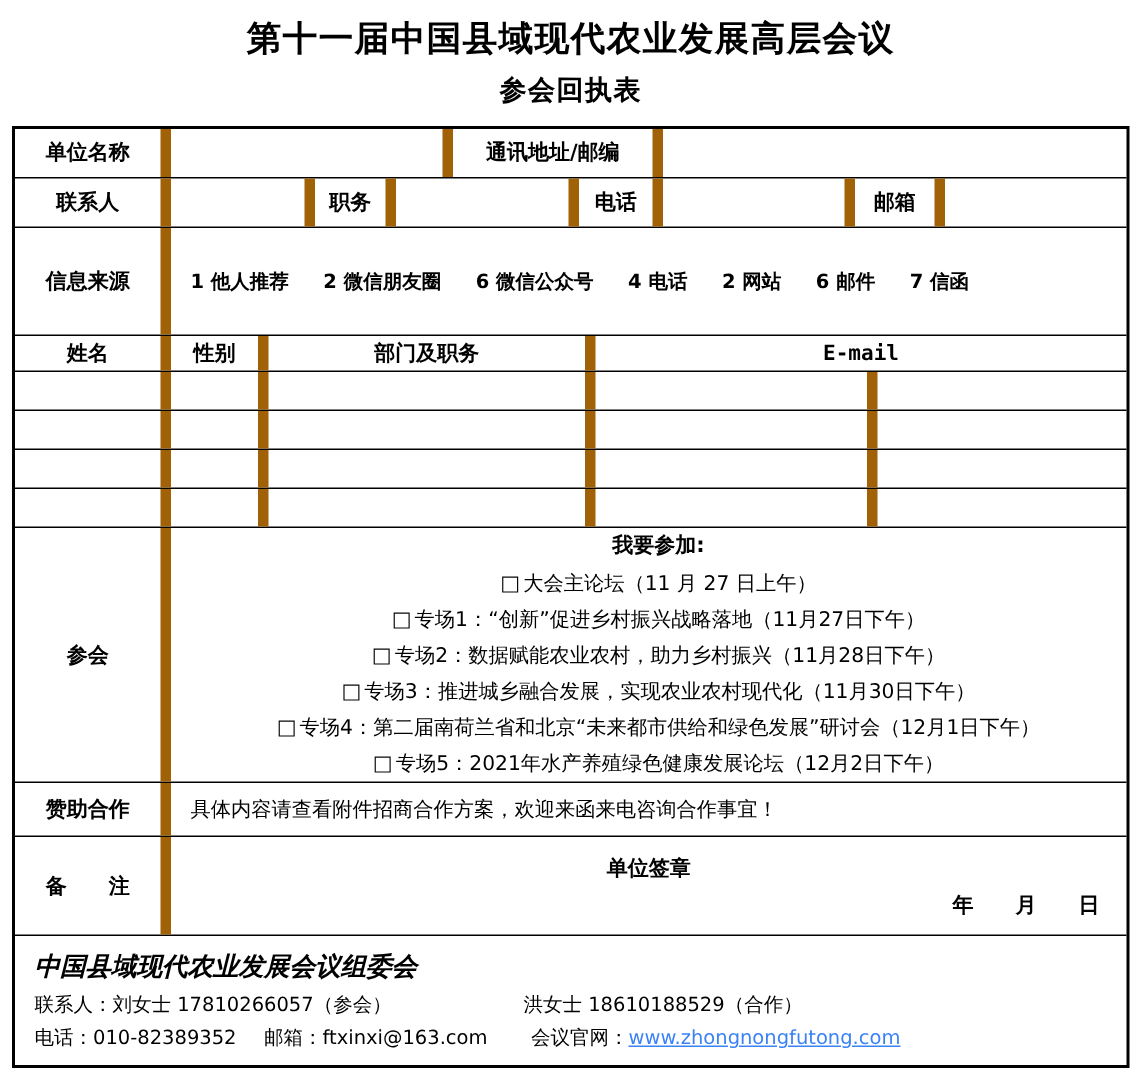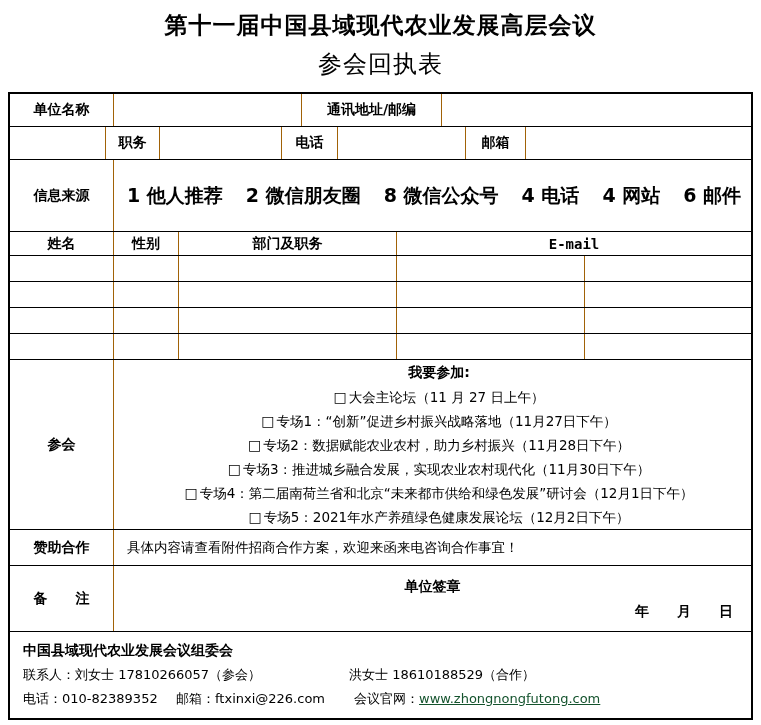"参会回执表" .subtitle { font-size: 24px -> 18px; font-weight: normal -> bold }
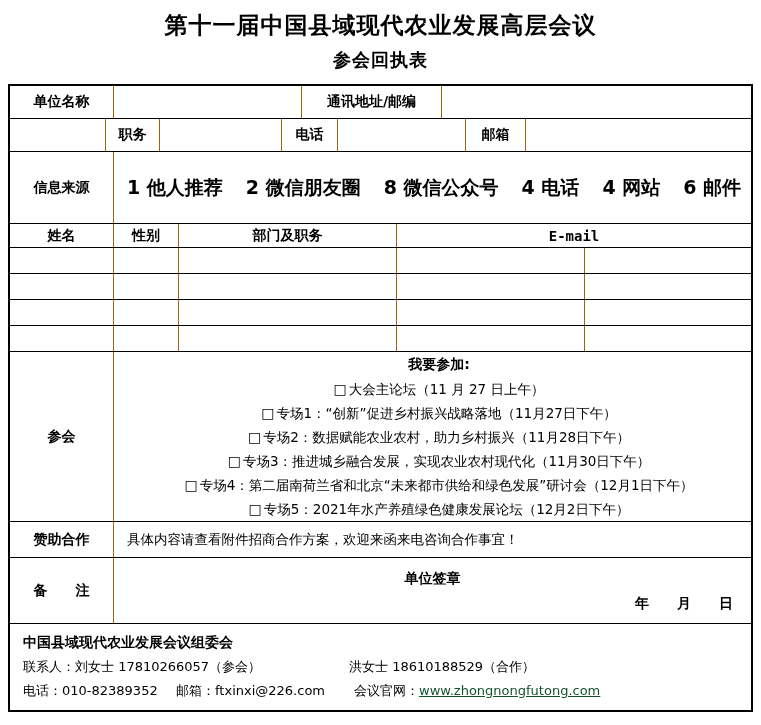"单位名称" .cell { border-right: 1px solid #a16207 -> 7px solid #a16207 }
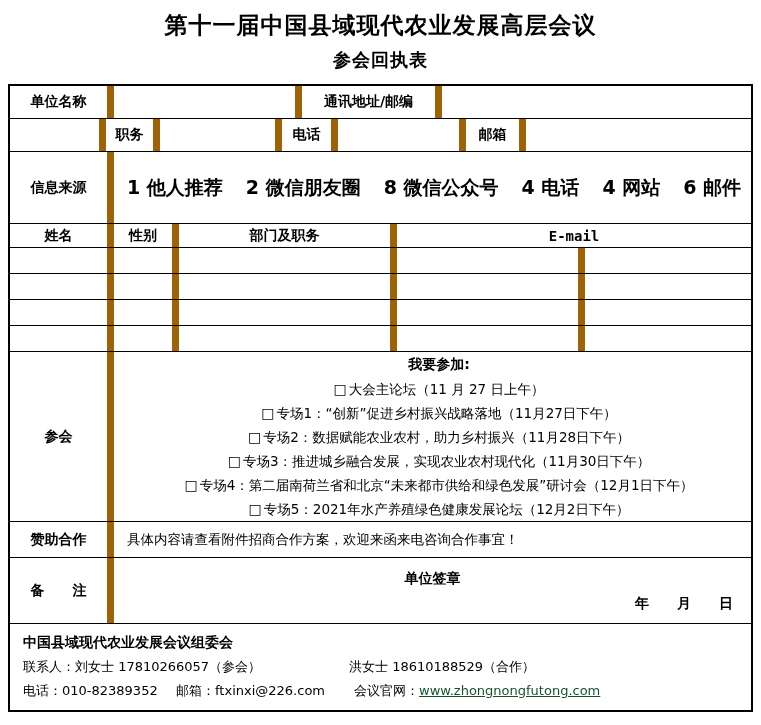"联系人" div.cell { html: none -> <div>联系人</div> }
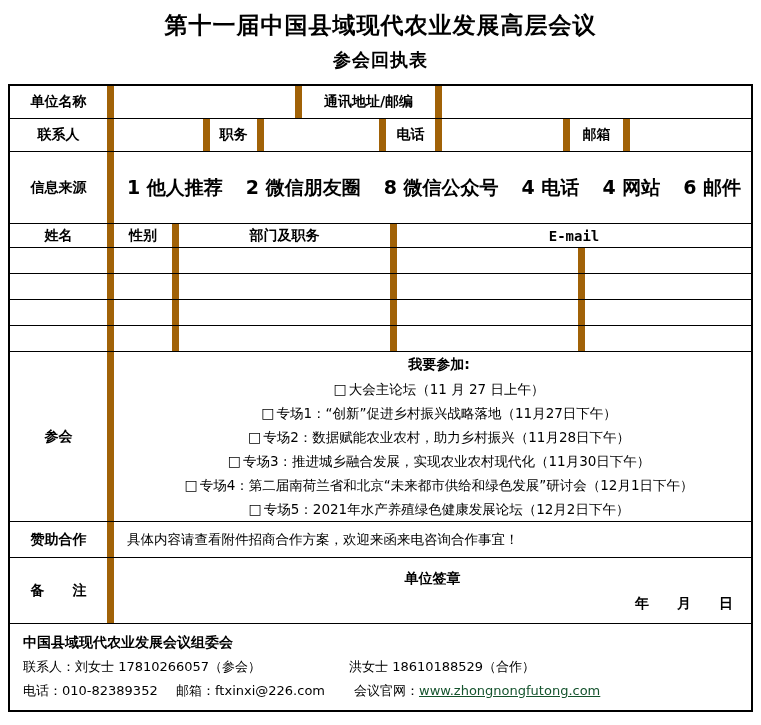"1 他人推荐" .src-line { font-size: 19px -> 13px }
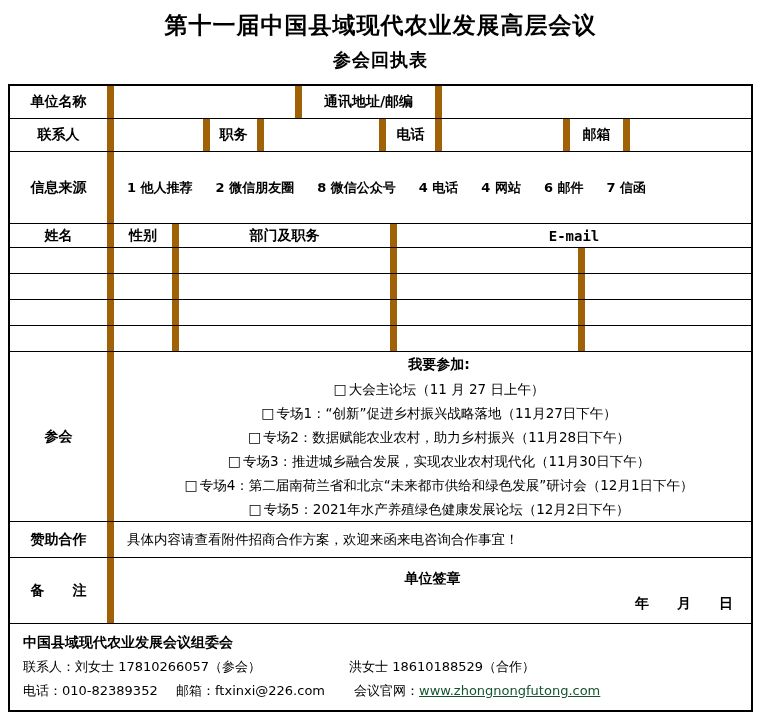"8 微信公众号" span { text: 8 -> 6 }
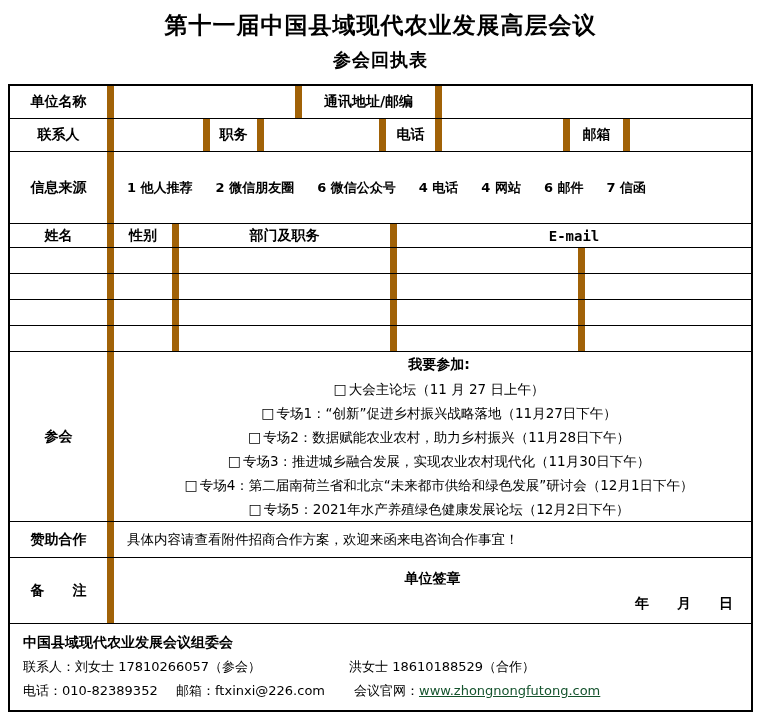"4 网站" span { text: 4 -> 2 }
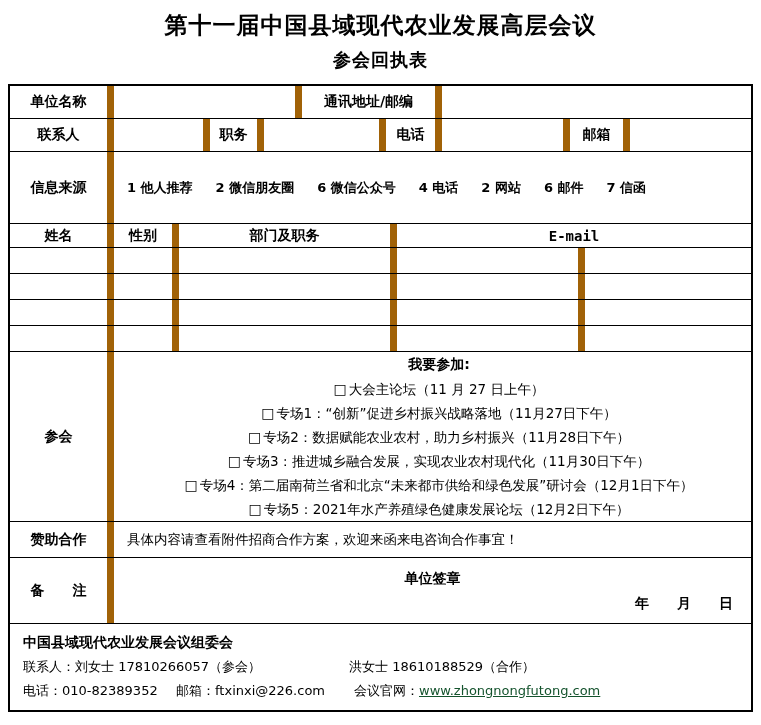"中国县域现代农业发展会议组委会" .foot-org { font-size: 14px -> 17px; font-style: none -> italic }
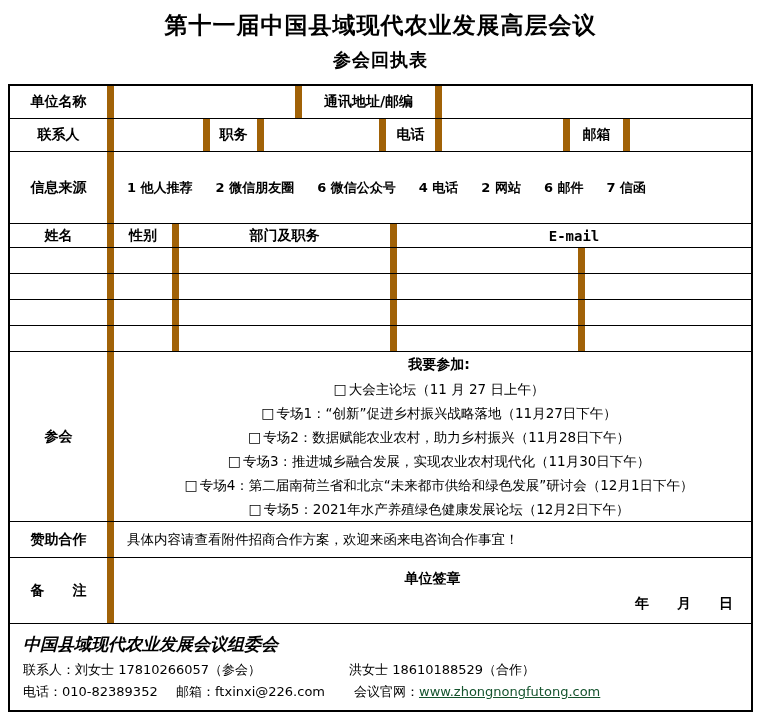"邮箱：ftxinxi@226.com" span.fseg-e { text: ftxinxi@226.com -> ftxinxi@163.com }
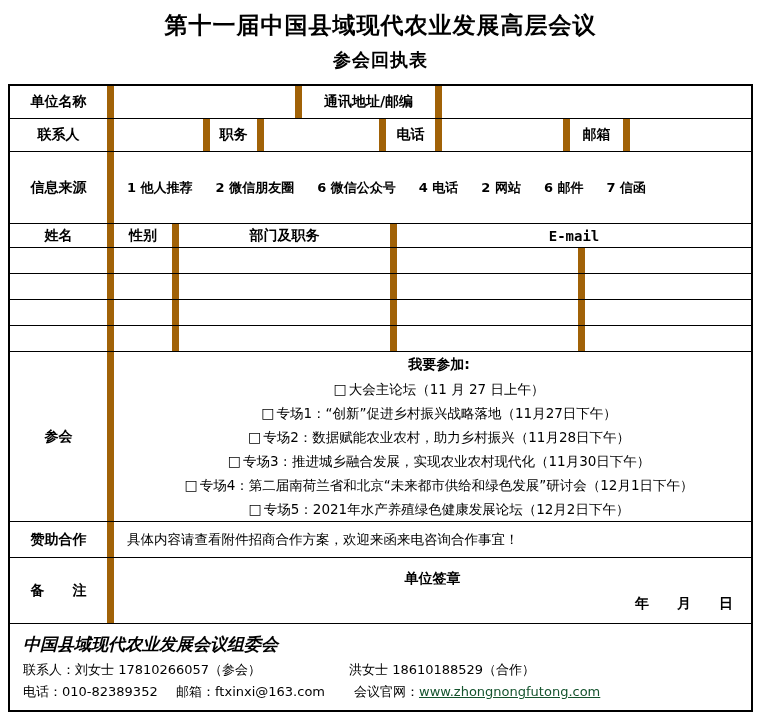"www.zhongnongfutong.com" .link { color: #14532d -> #3b82f6 }
